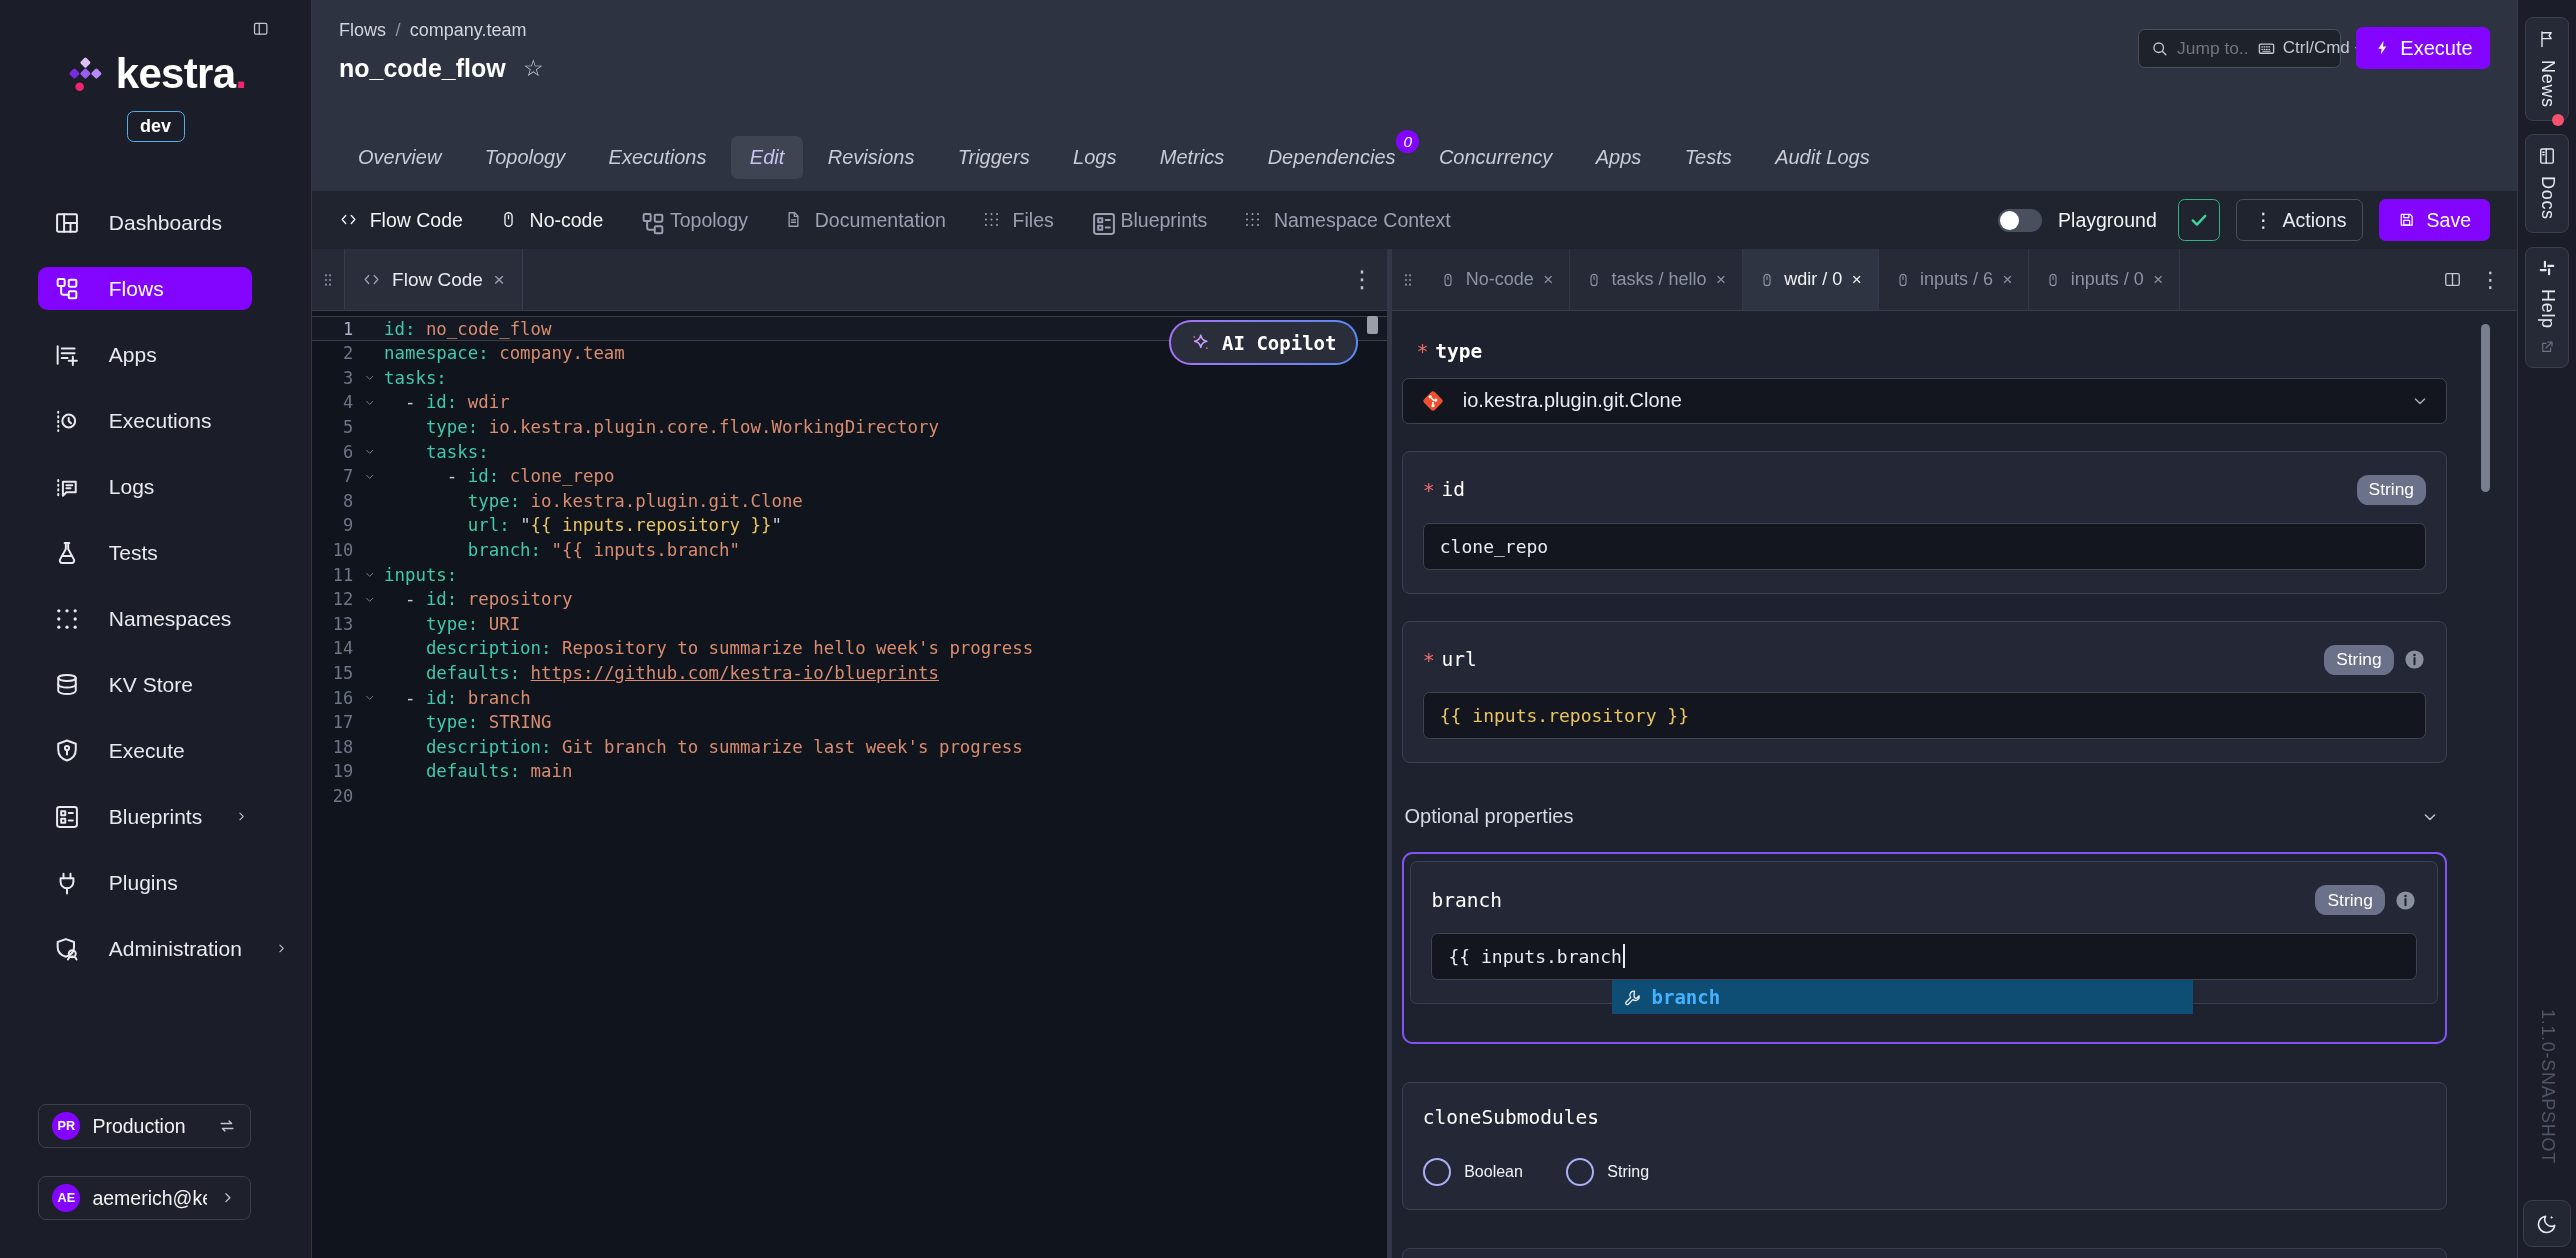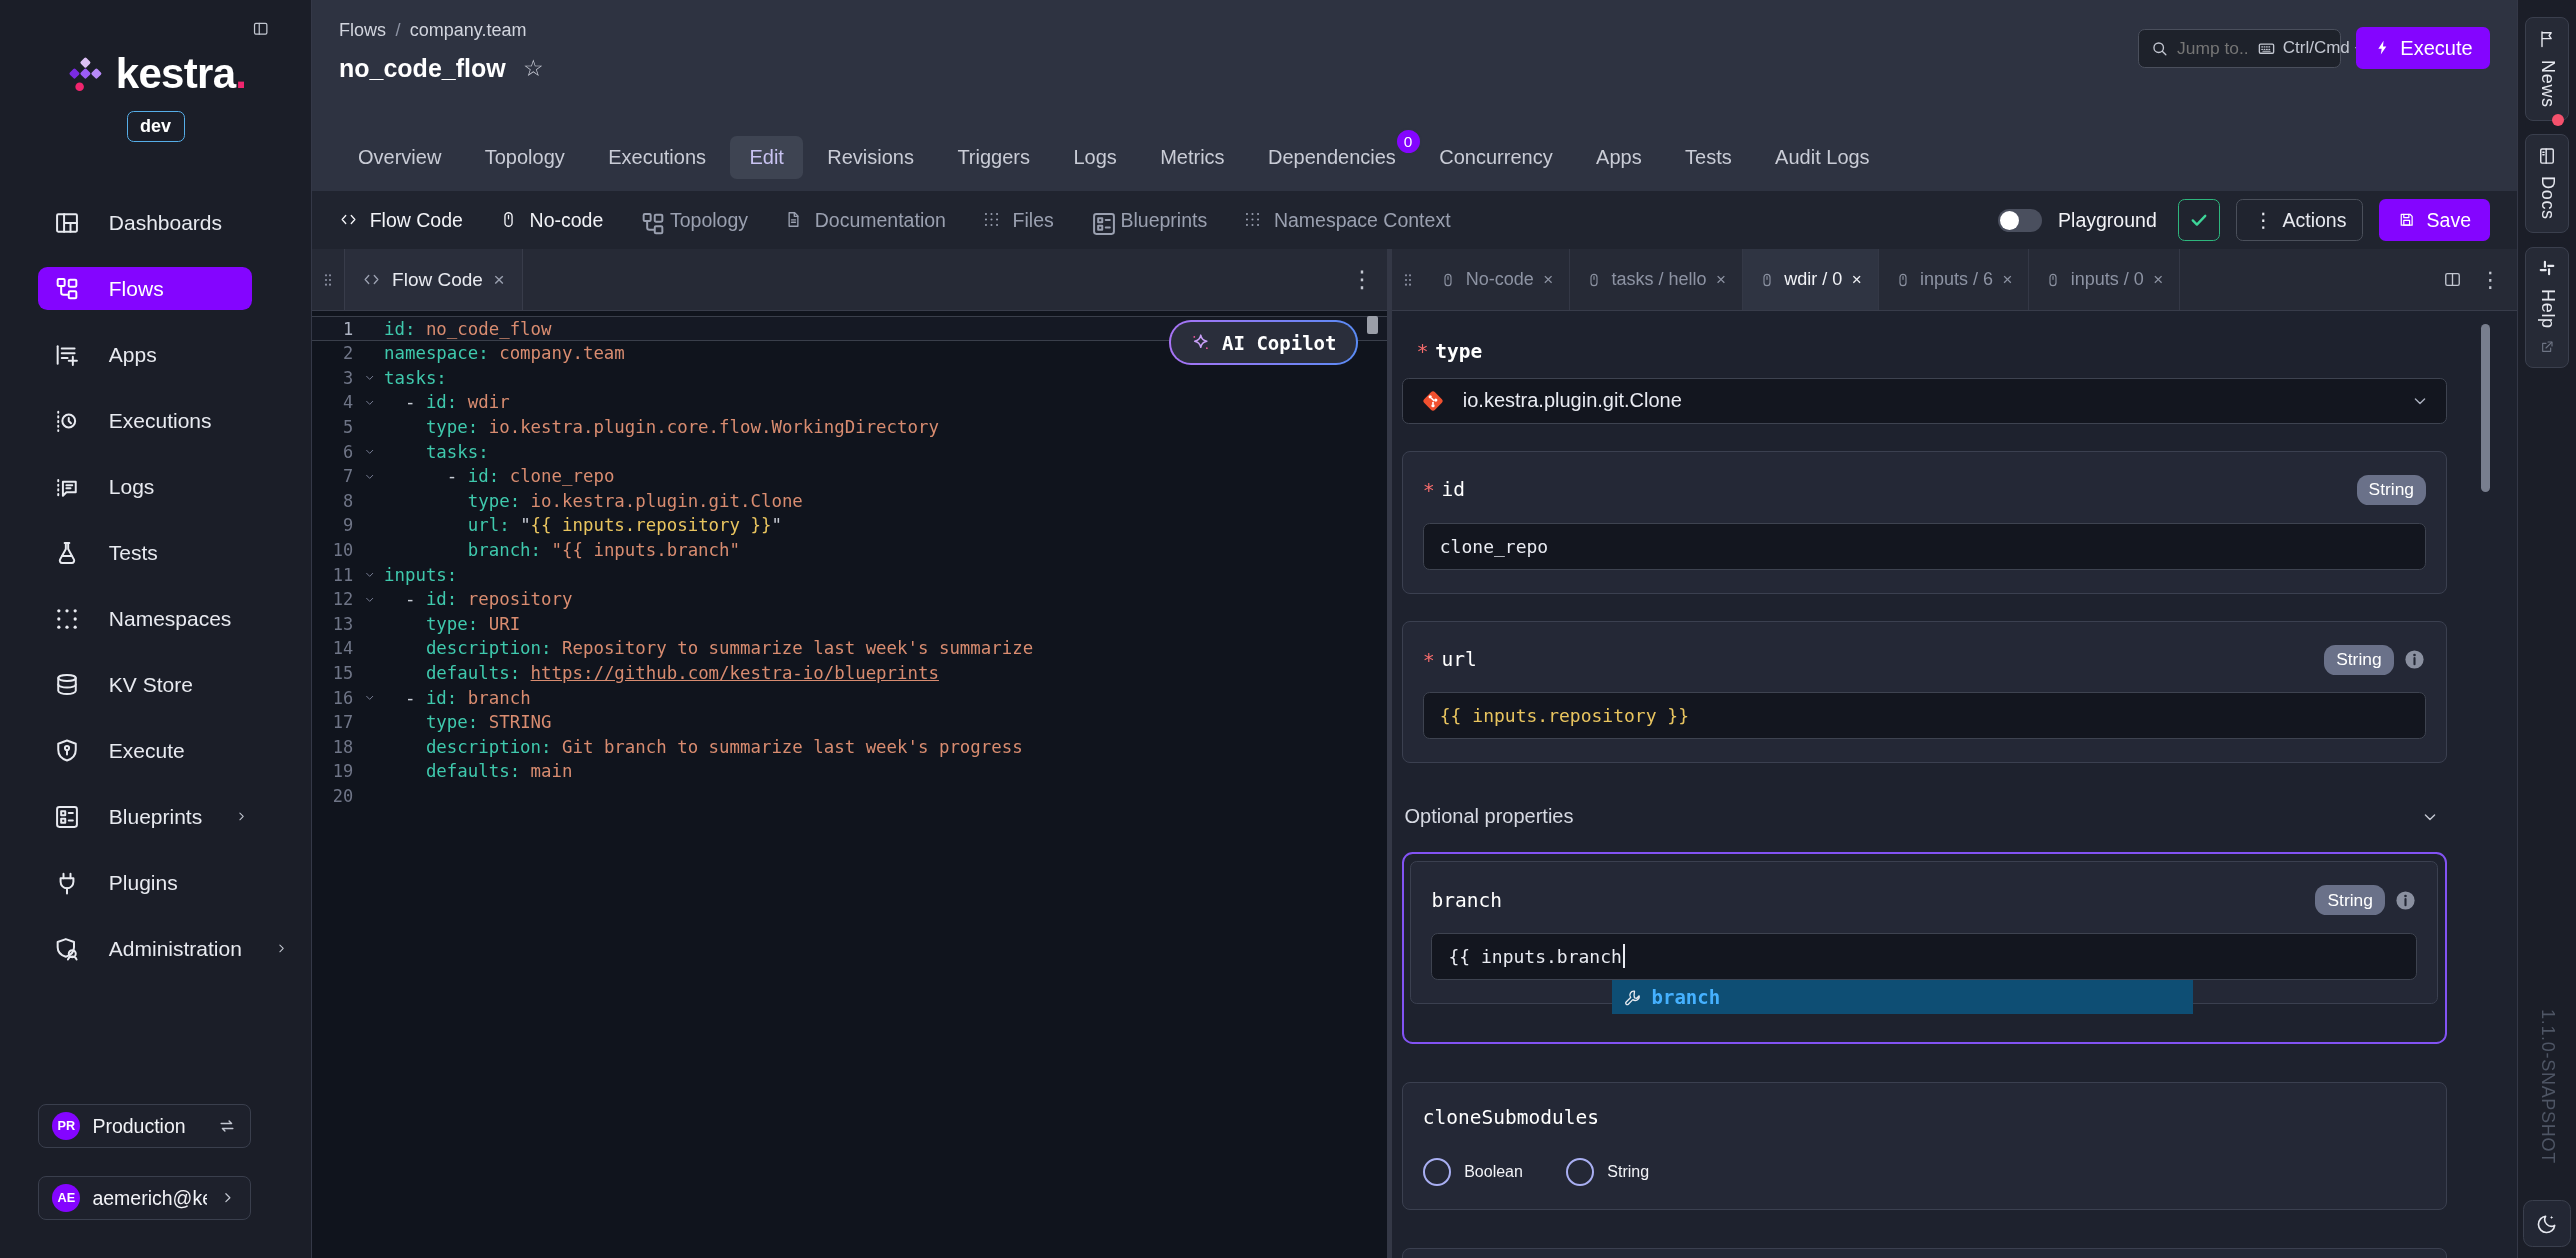"Overview" .tab { font-style: none -> italic }
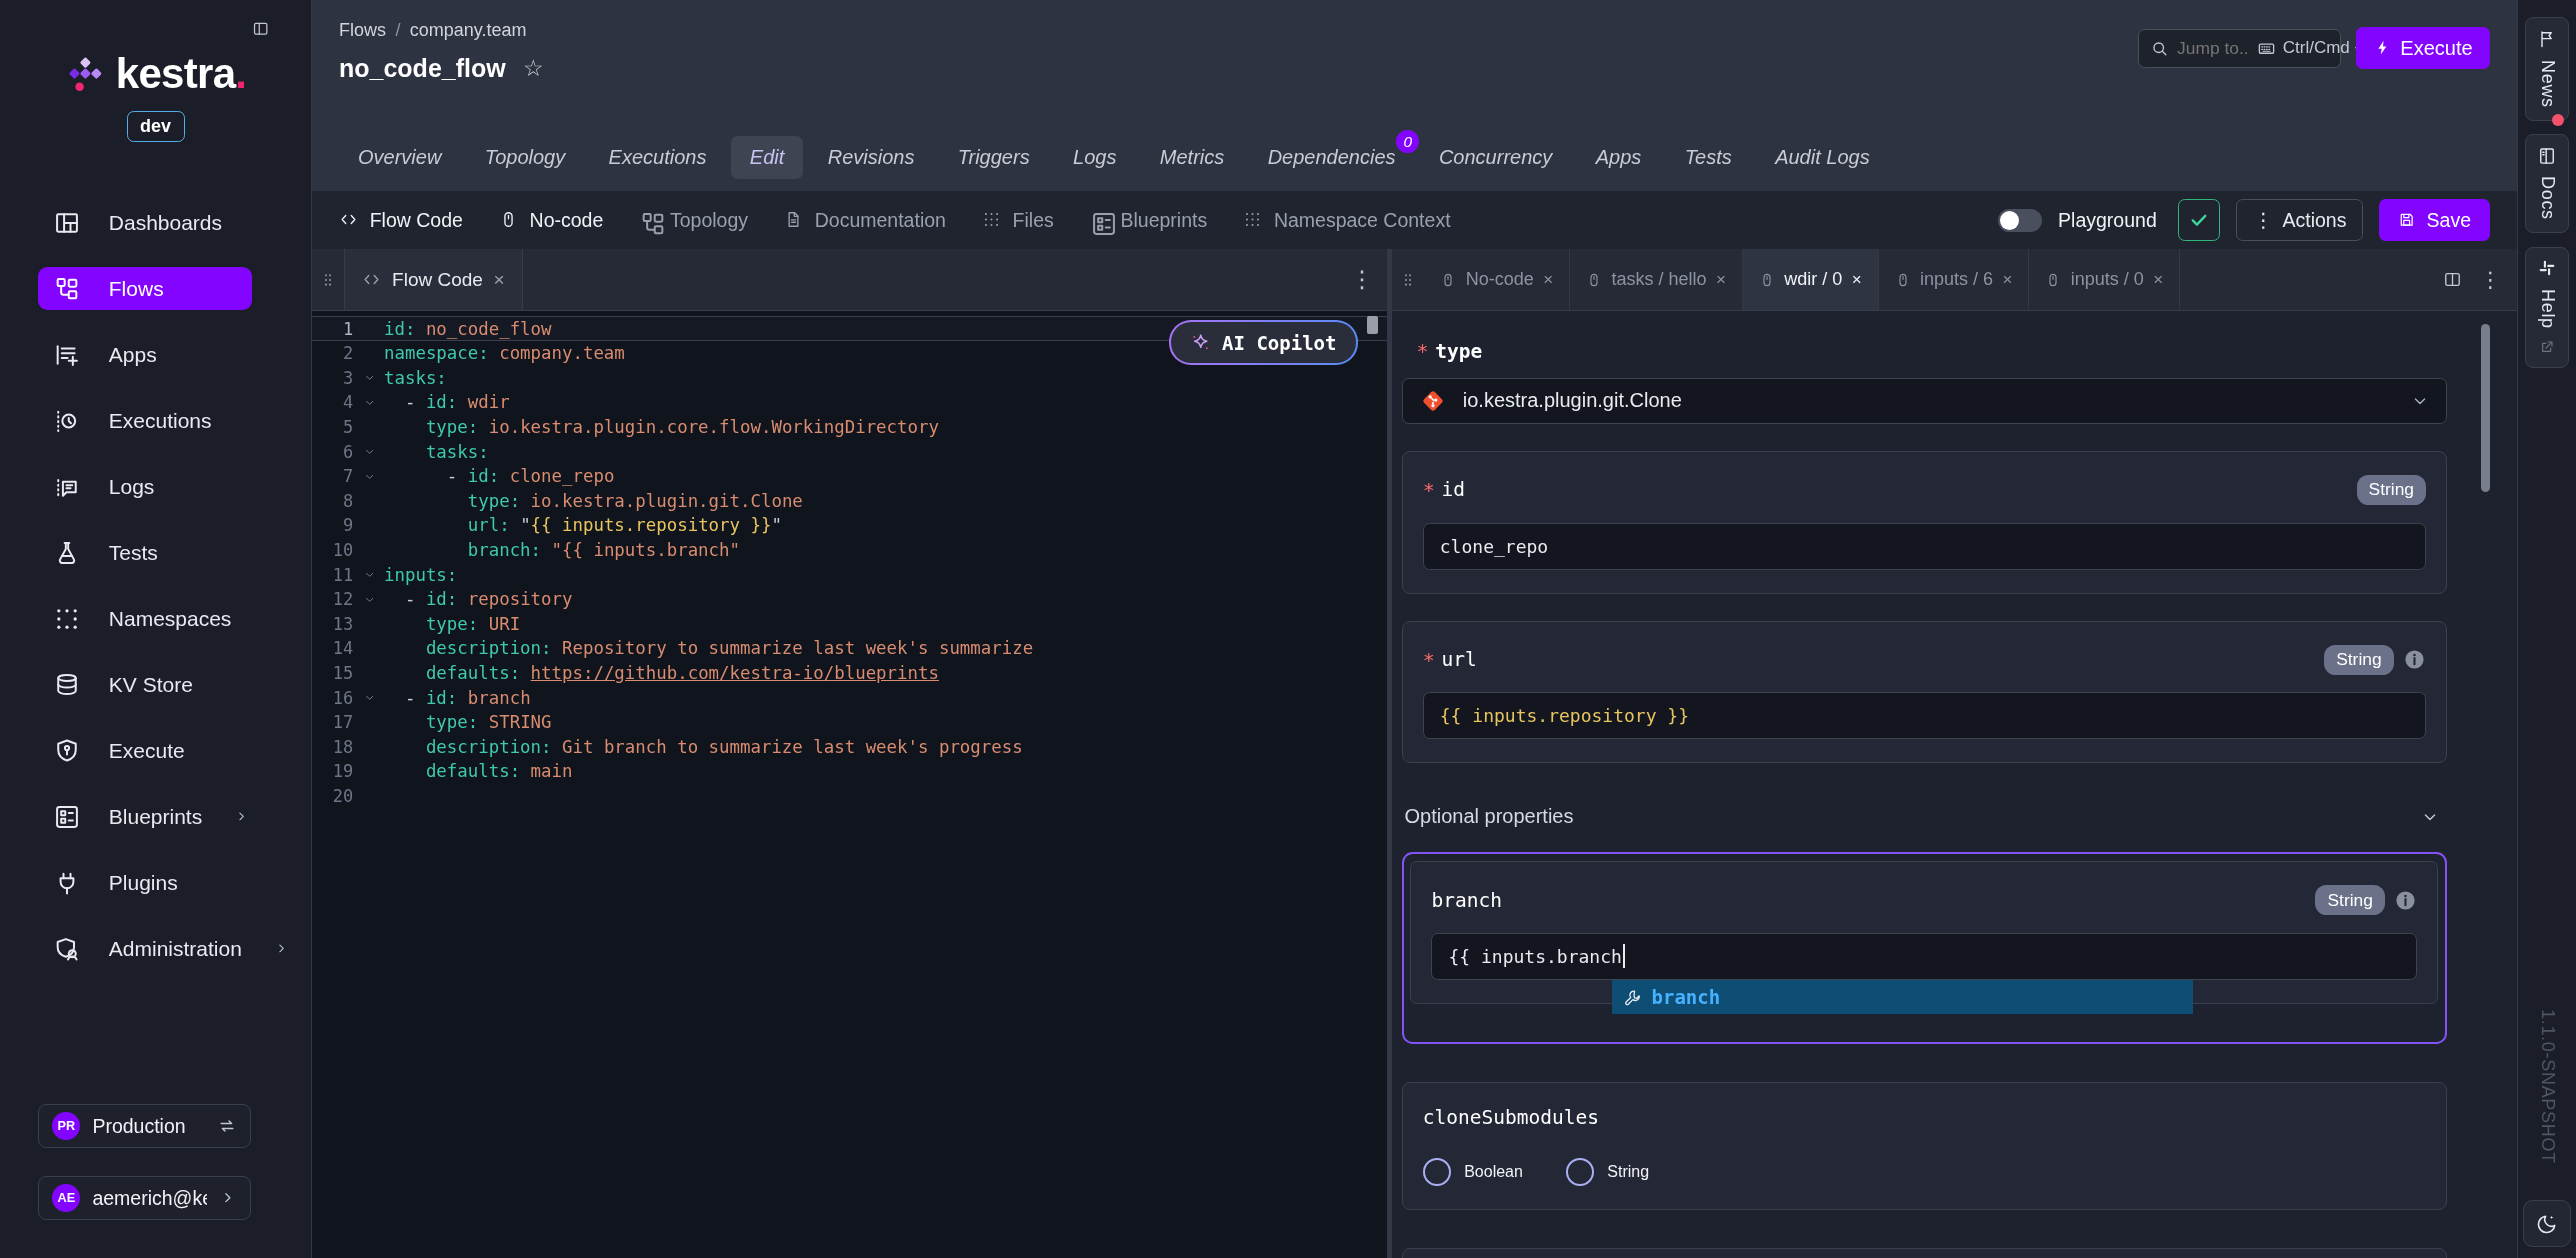"Repository to summarize last week's" span.tok-v { text: last week's summarize -> hello week's progress }
